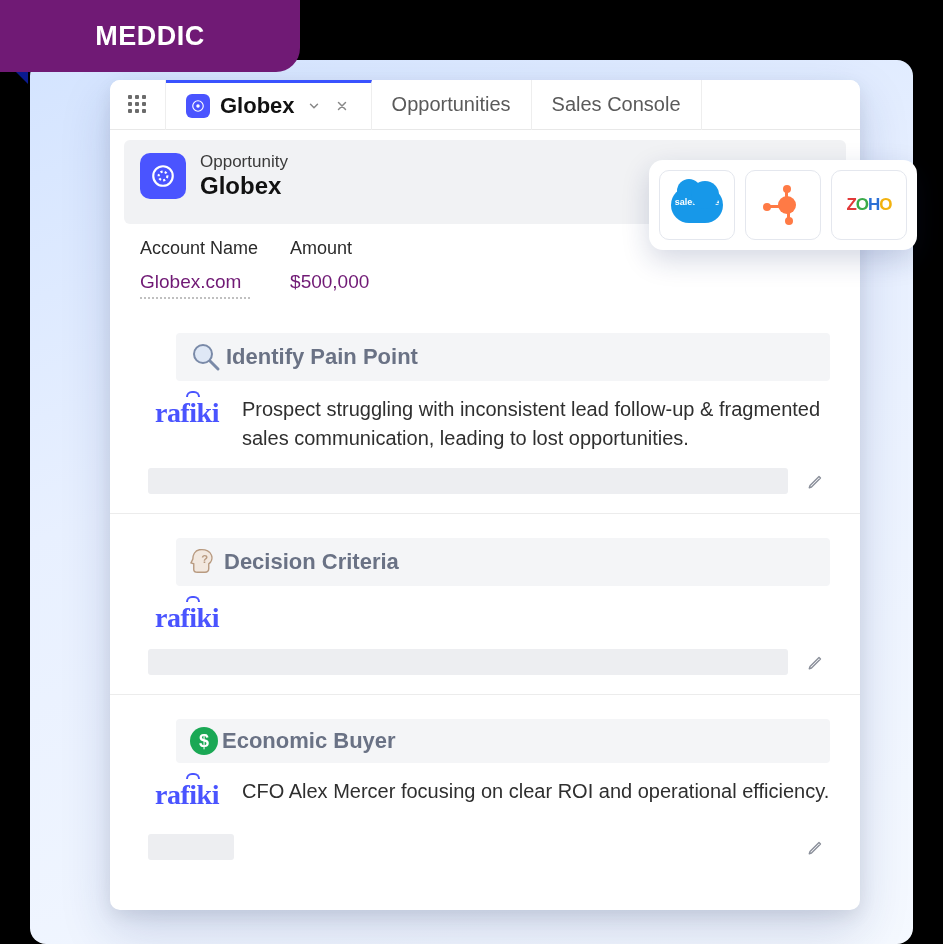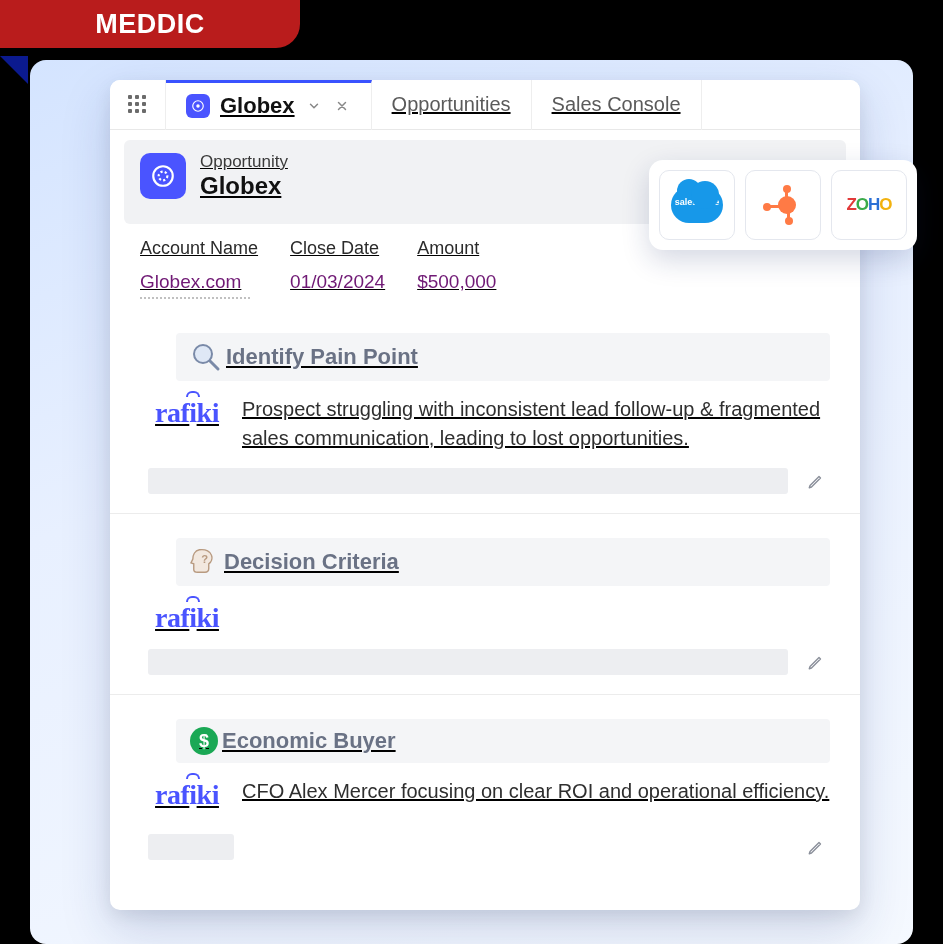"MEDDIC" .meddic-tab { background: #b91c1c -> #701a75; height: 48px -> 72px }
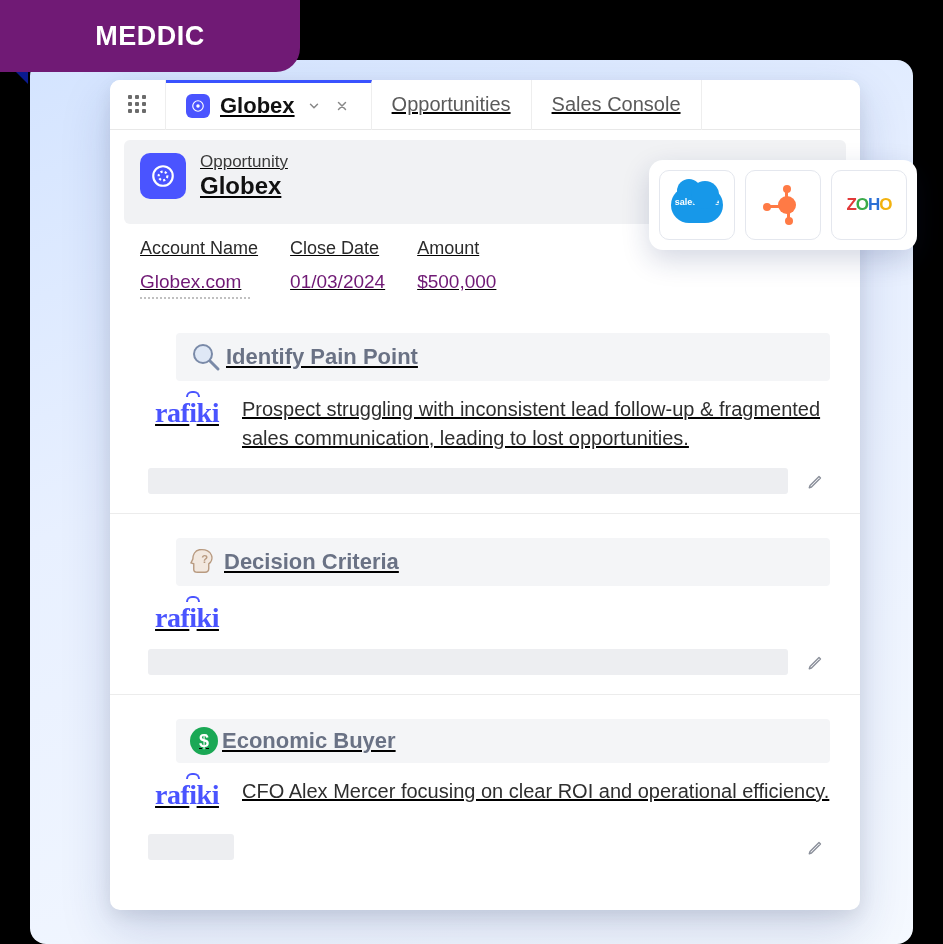"Globex" .card { text-decoration: underline -> none }
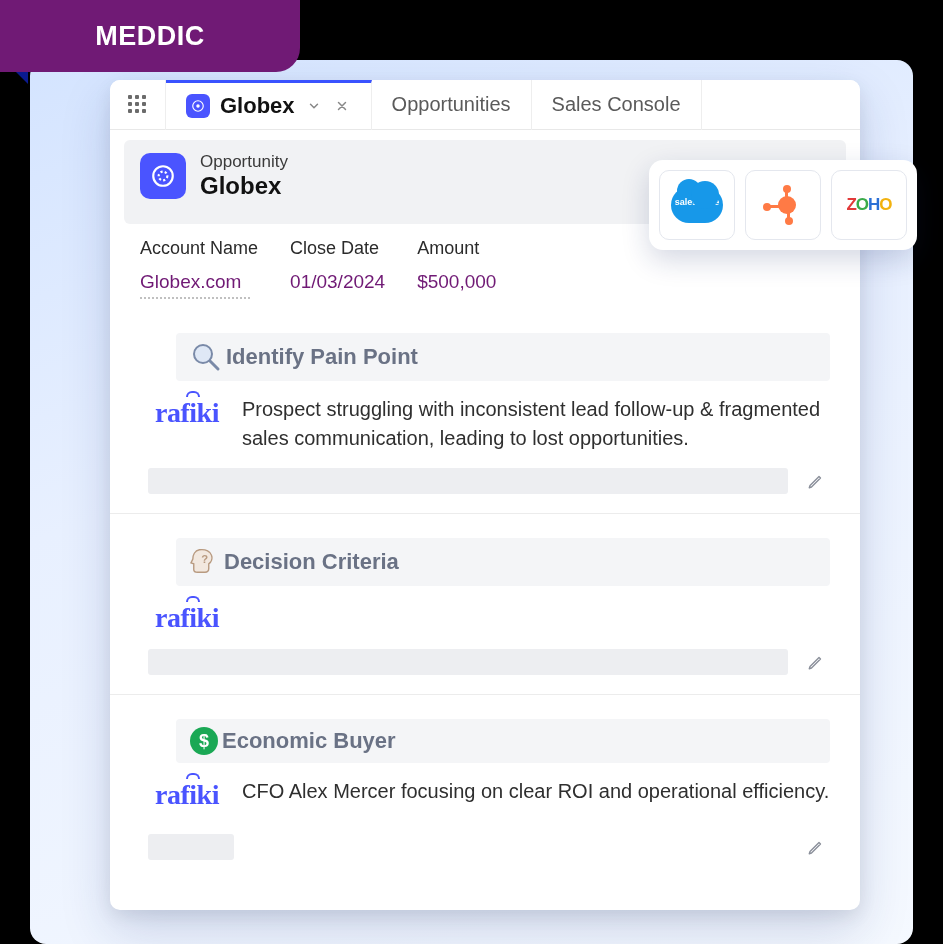"Close Date" div.meta-item { html: <div> <div>Close Date</div> <div>01/03/2024</div> </div> -> none }
